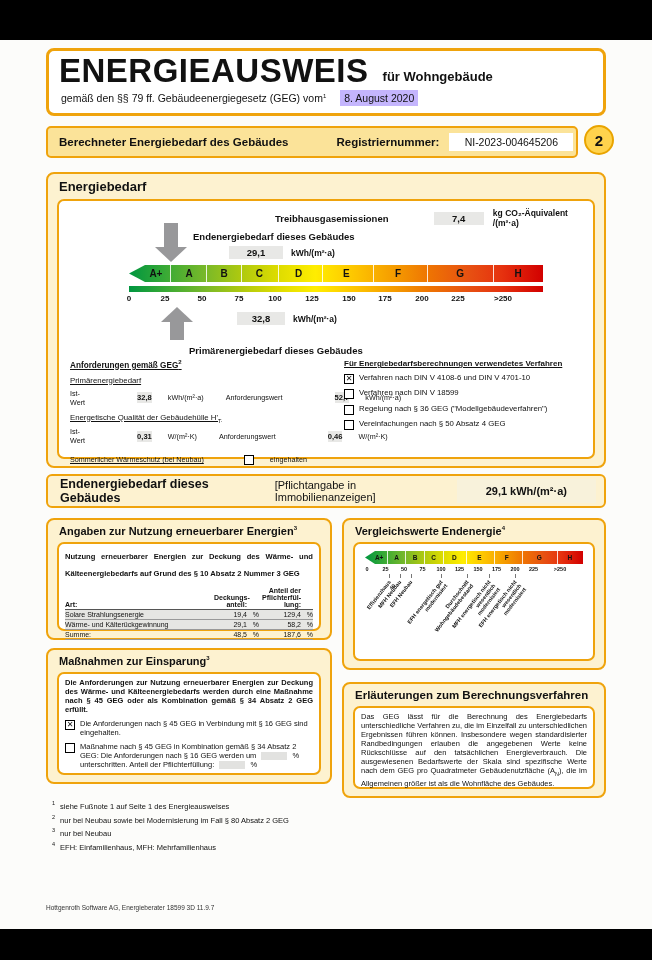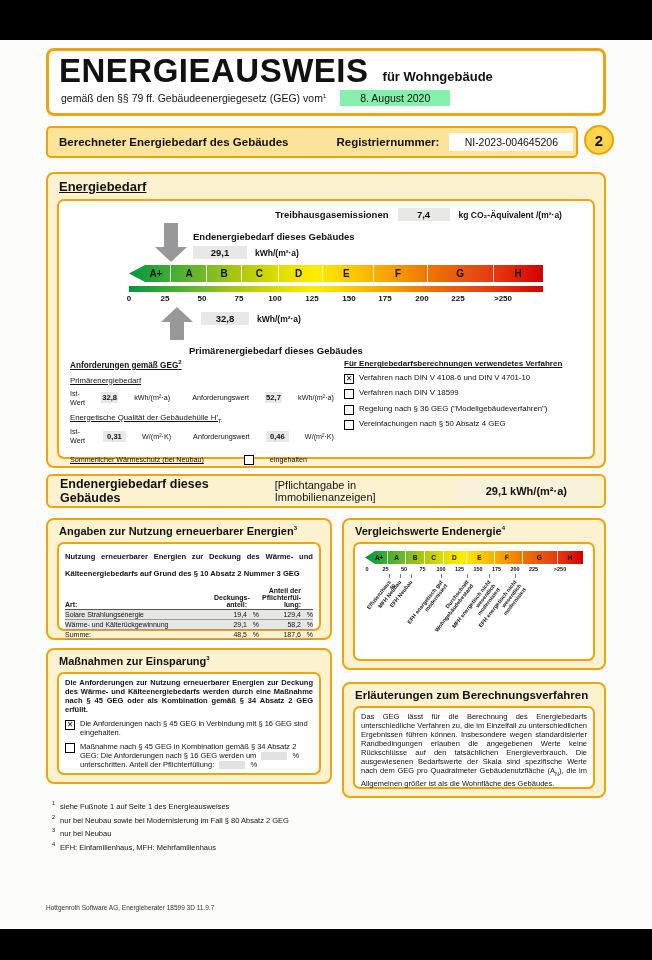"8. August 2020" .date-box { background: #86efac -> #c4b5fd; padding: 2px 20px -> 2px 4px }
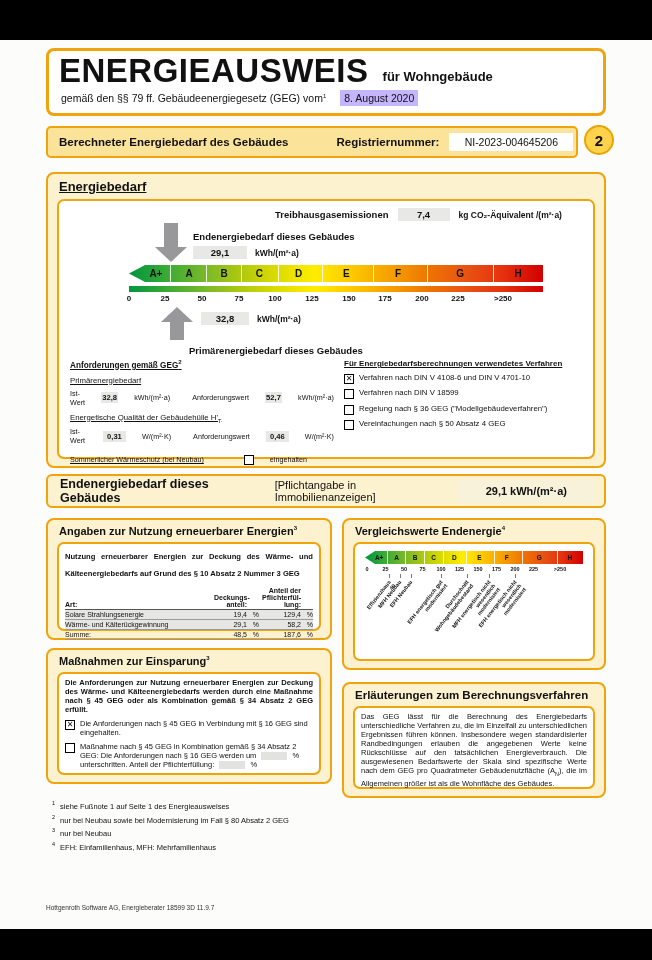"Energiebedarf" span.btitle { text-decoration: underline -> none }
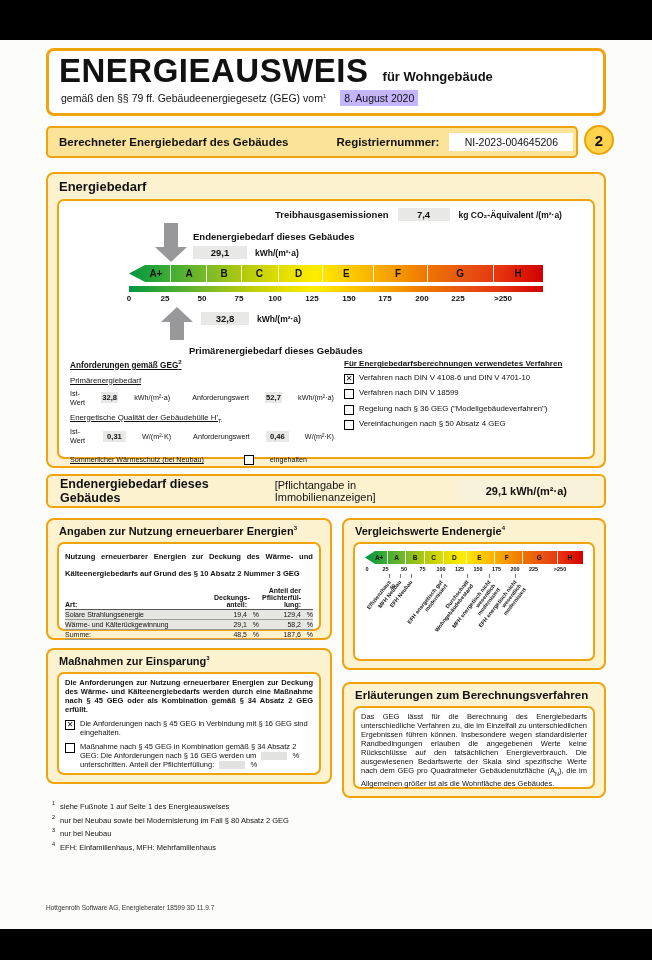"7,4" .vbox { margin-left: none -> 36px }
